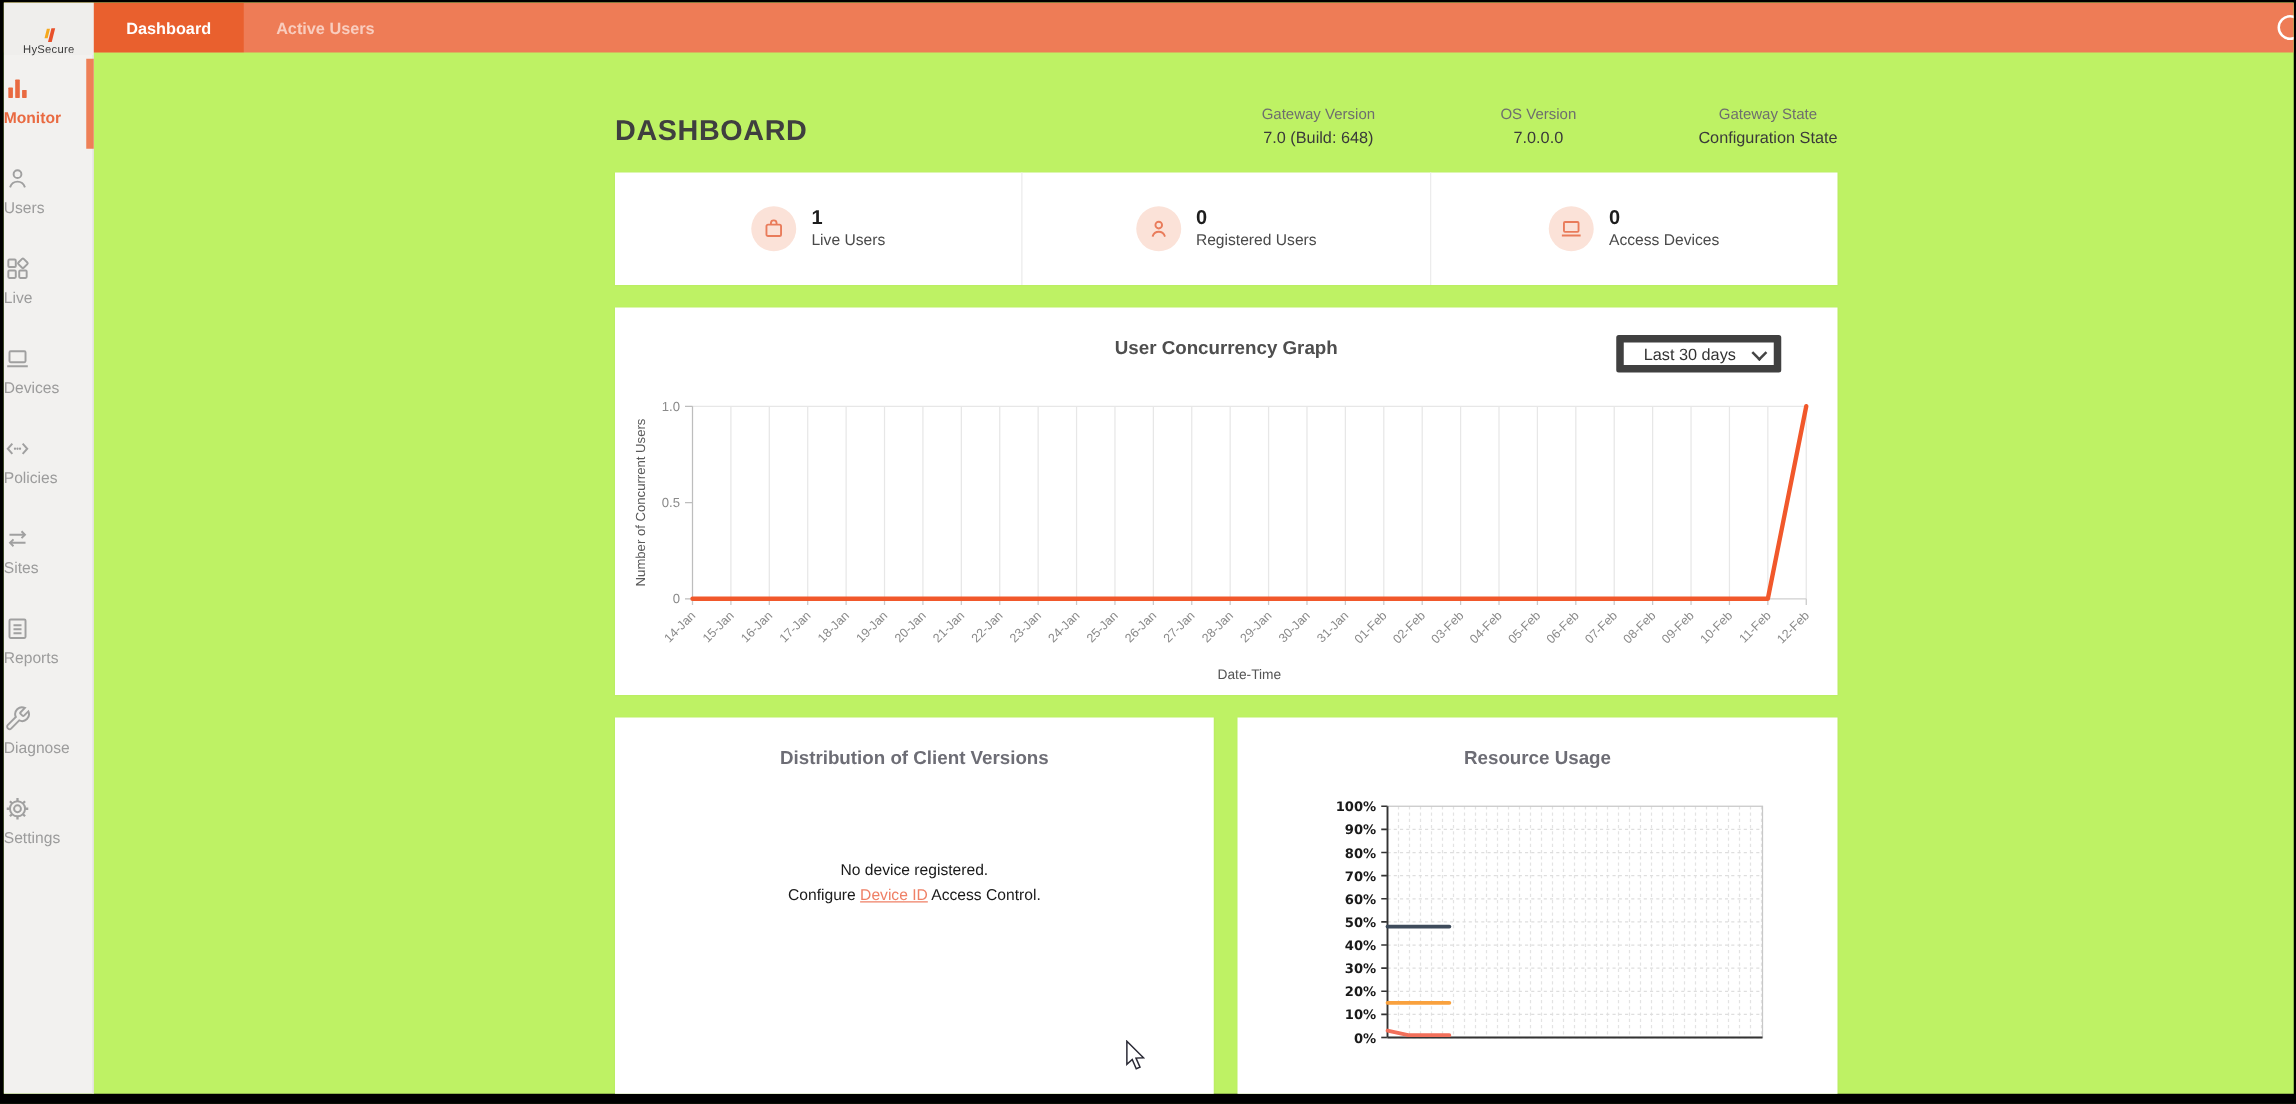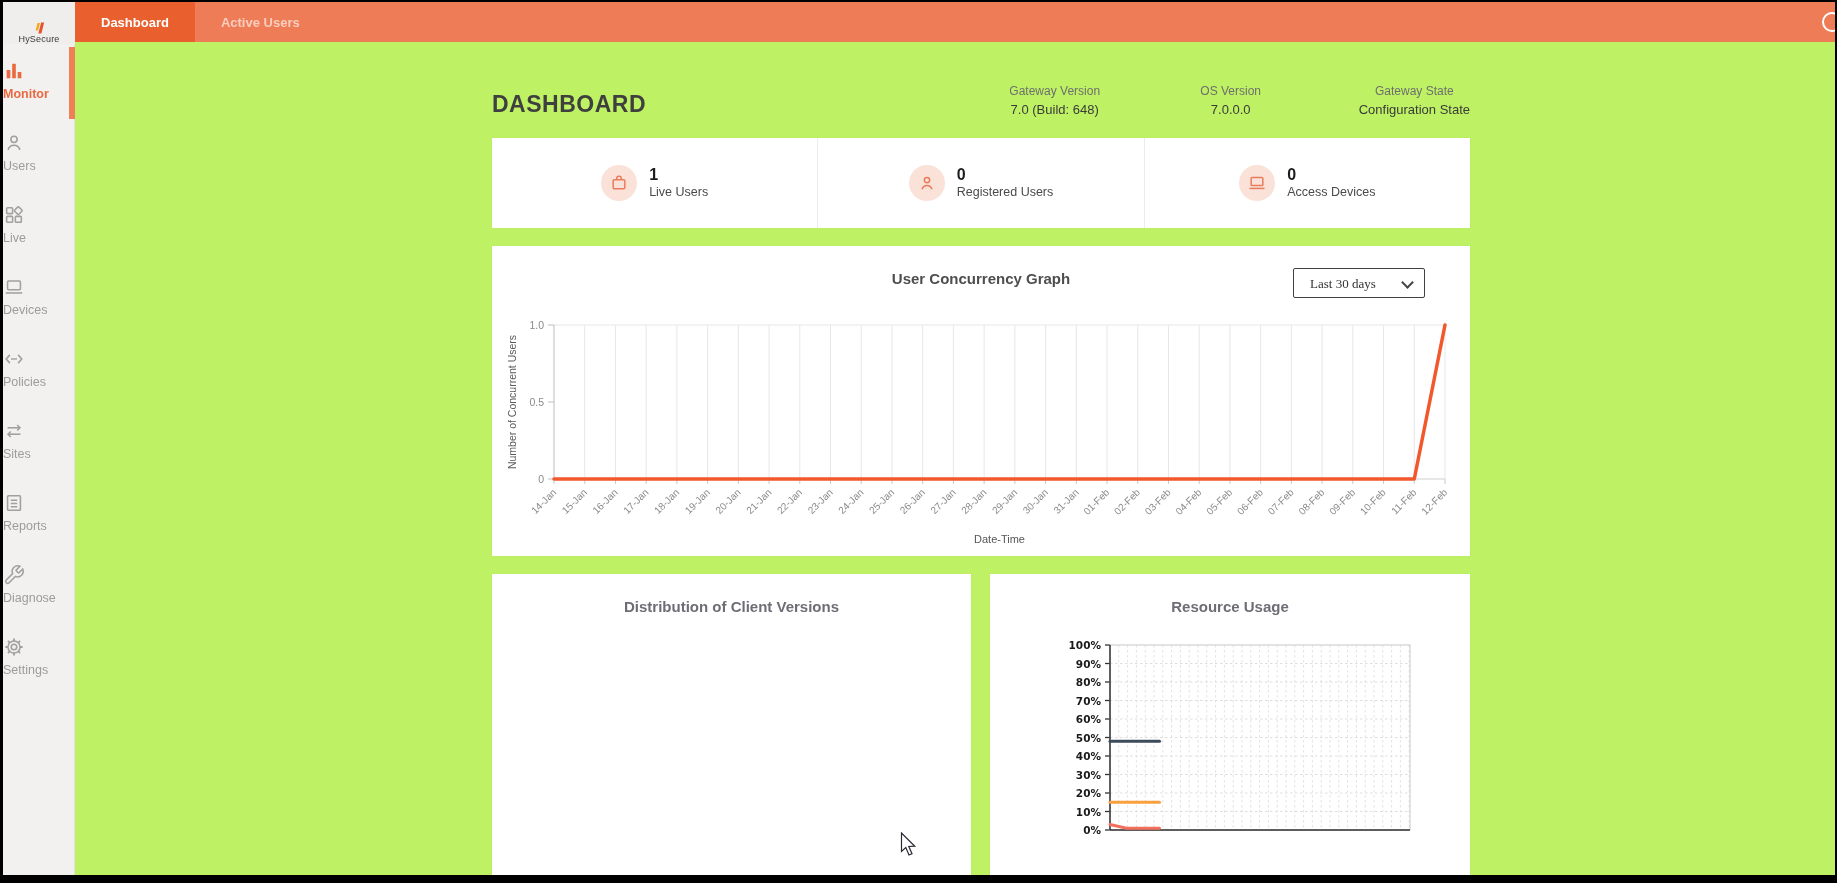"Last 30 days" .range-select { border: 1px solid #404040 -> 6px solid #404040; font-family: Liberation Serif, serif -> Liberation Sans, sans-serif }
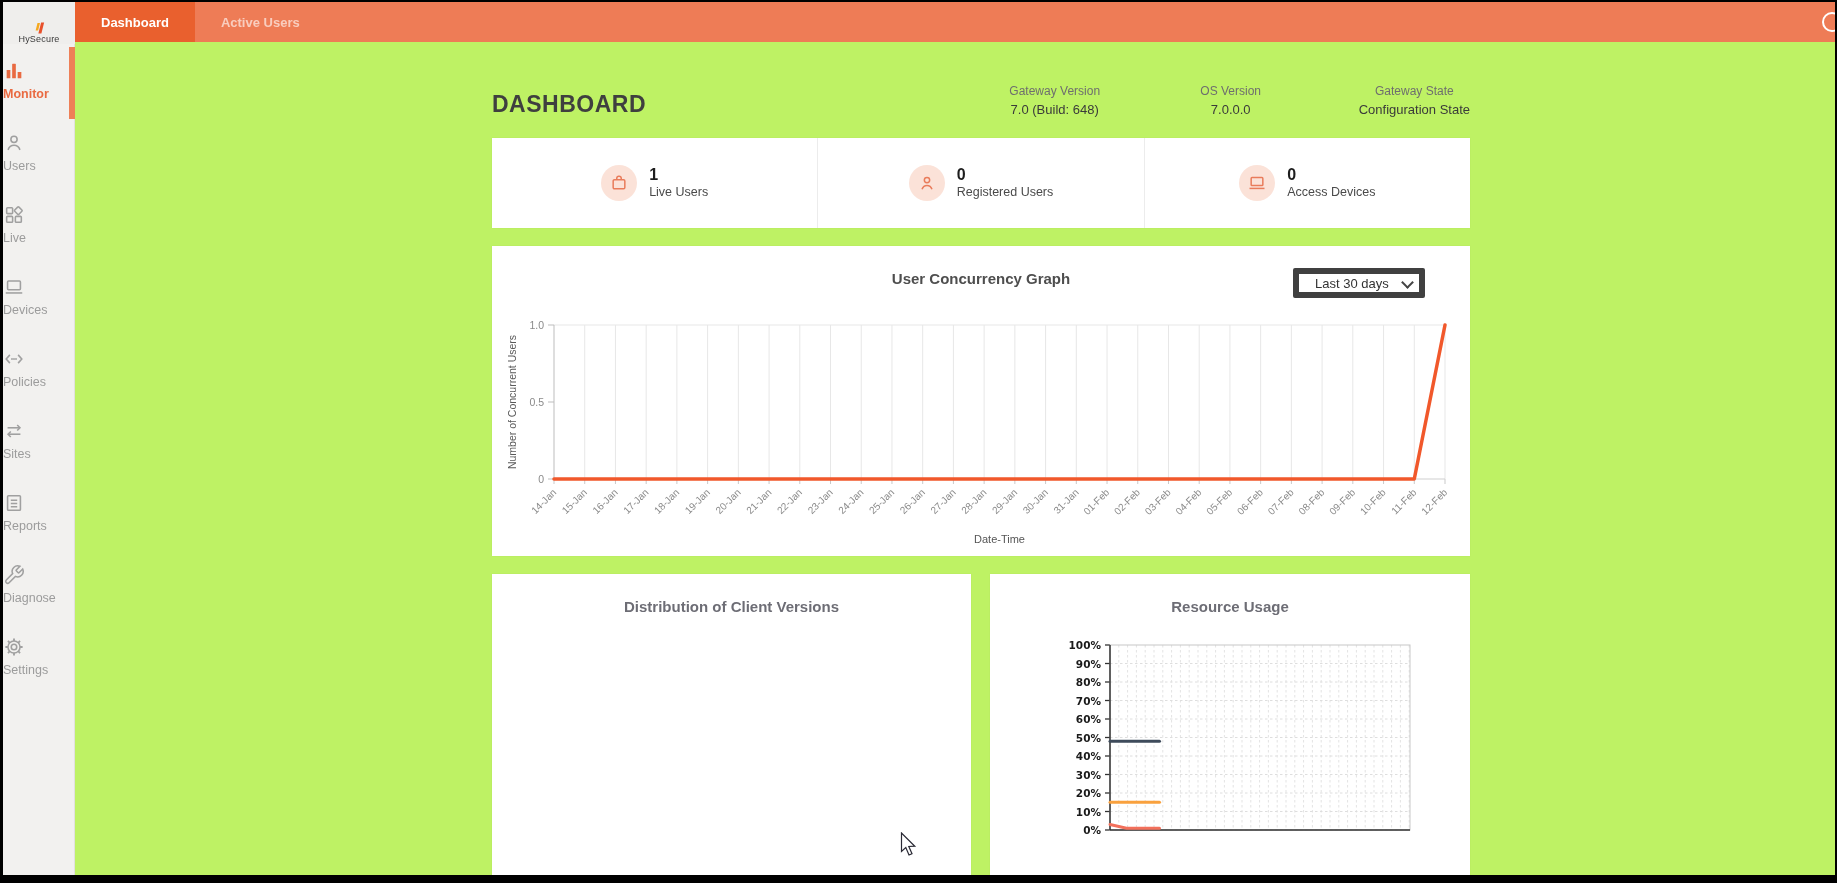"No device registered." div.empty-state { html: none -> <div> <div>No device registered.</div> <div><span>Configure </span><a>Device ID</a><span> Access Control.</span></div> </div> }
